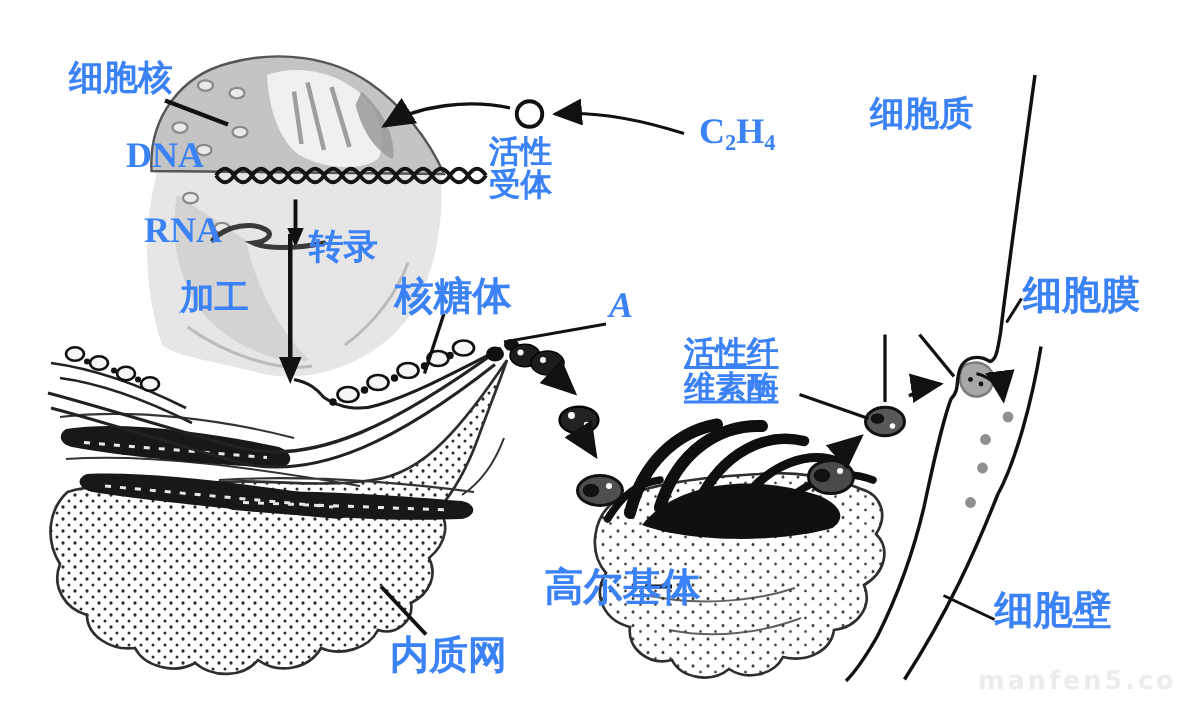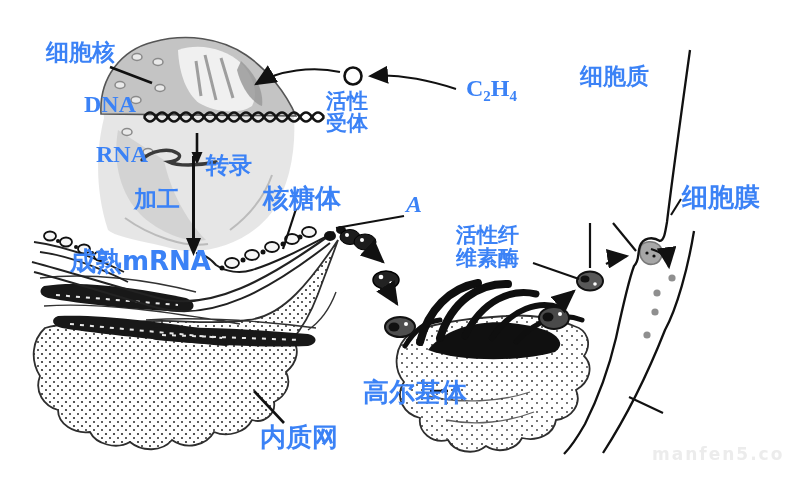"加工" div.lbl { left: 134px -> 120px }
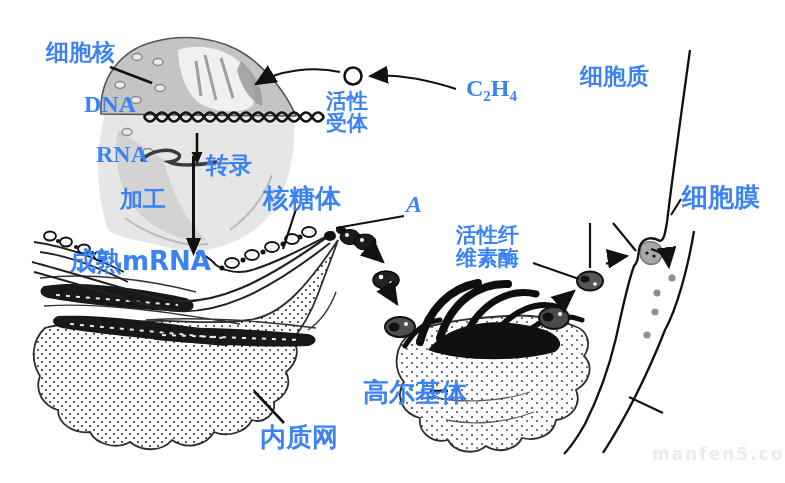"活性纤维素酶" .wrap3 { text-decoration: none -> underline }
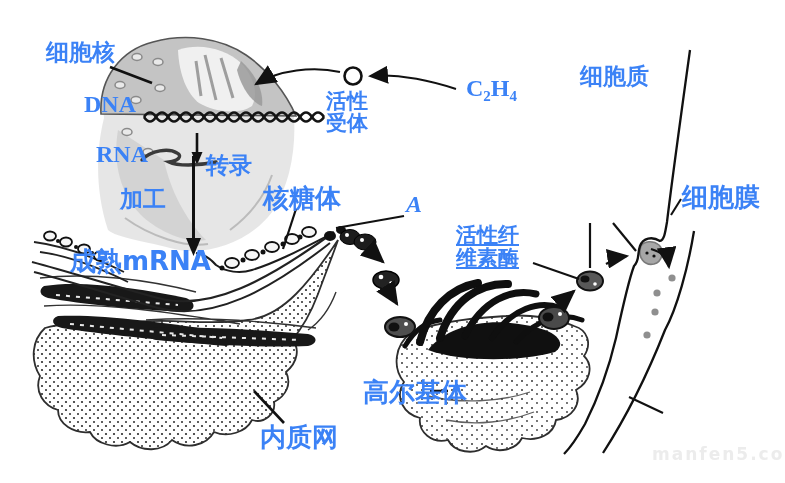"成熟mRNA" div.lbl { html: <div>成熟mRNA</div> -> none }
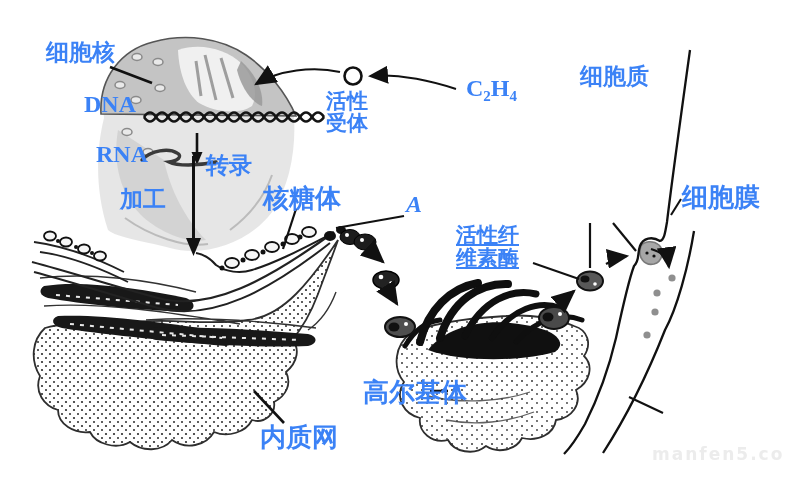"细胞壁" div.lbl { html: none -> <div>细胞壁</div> }
